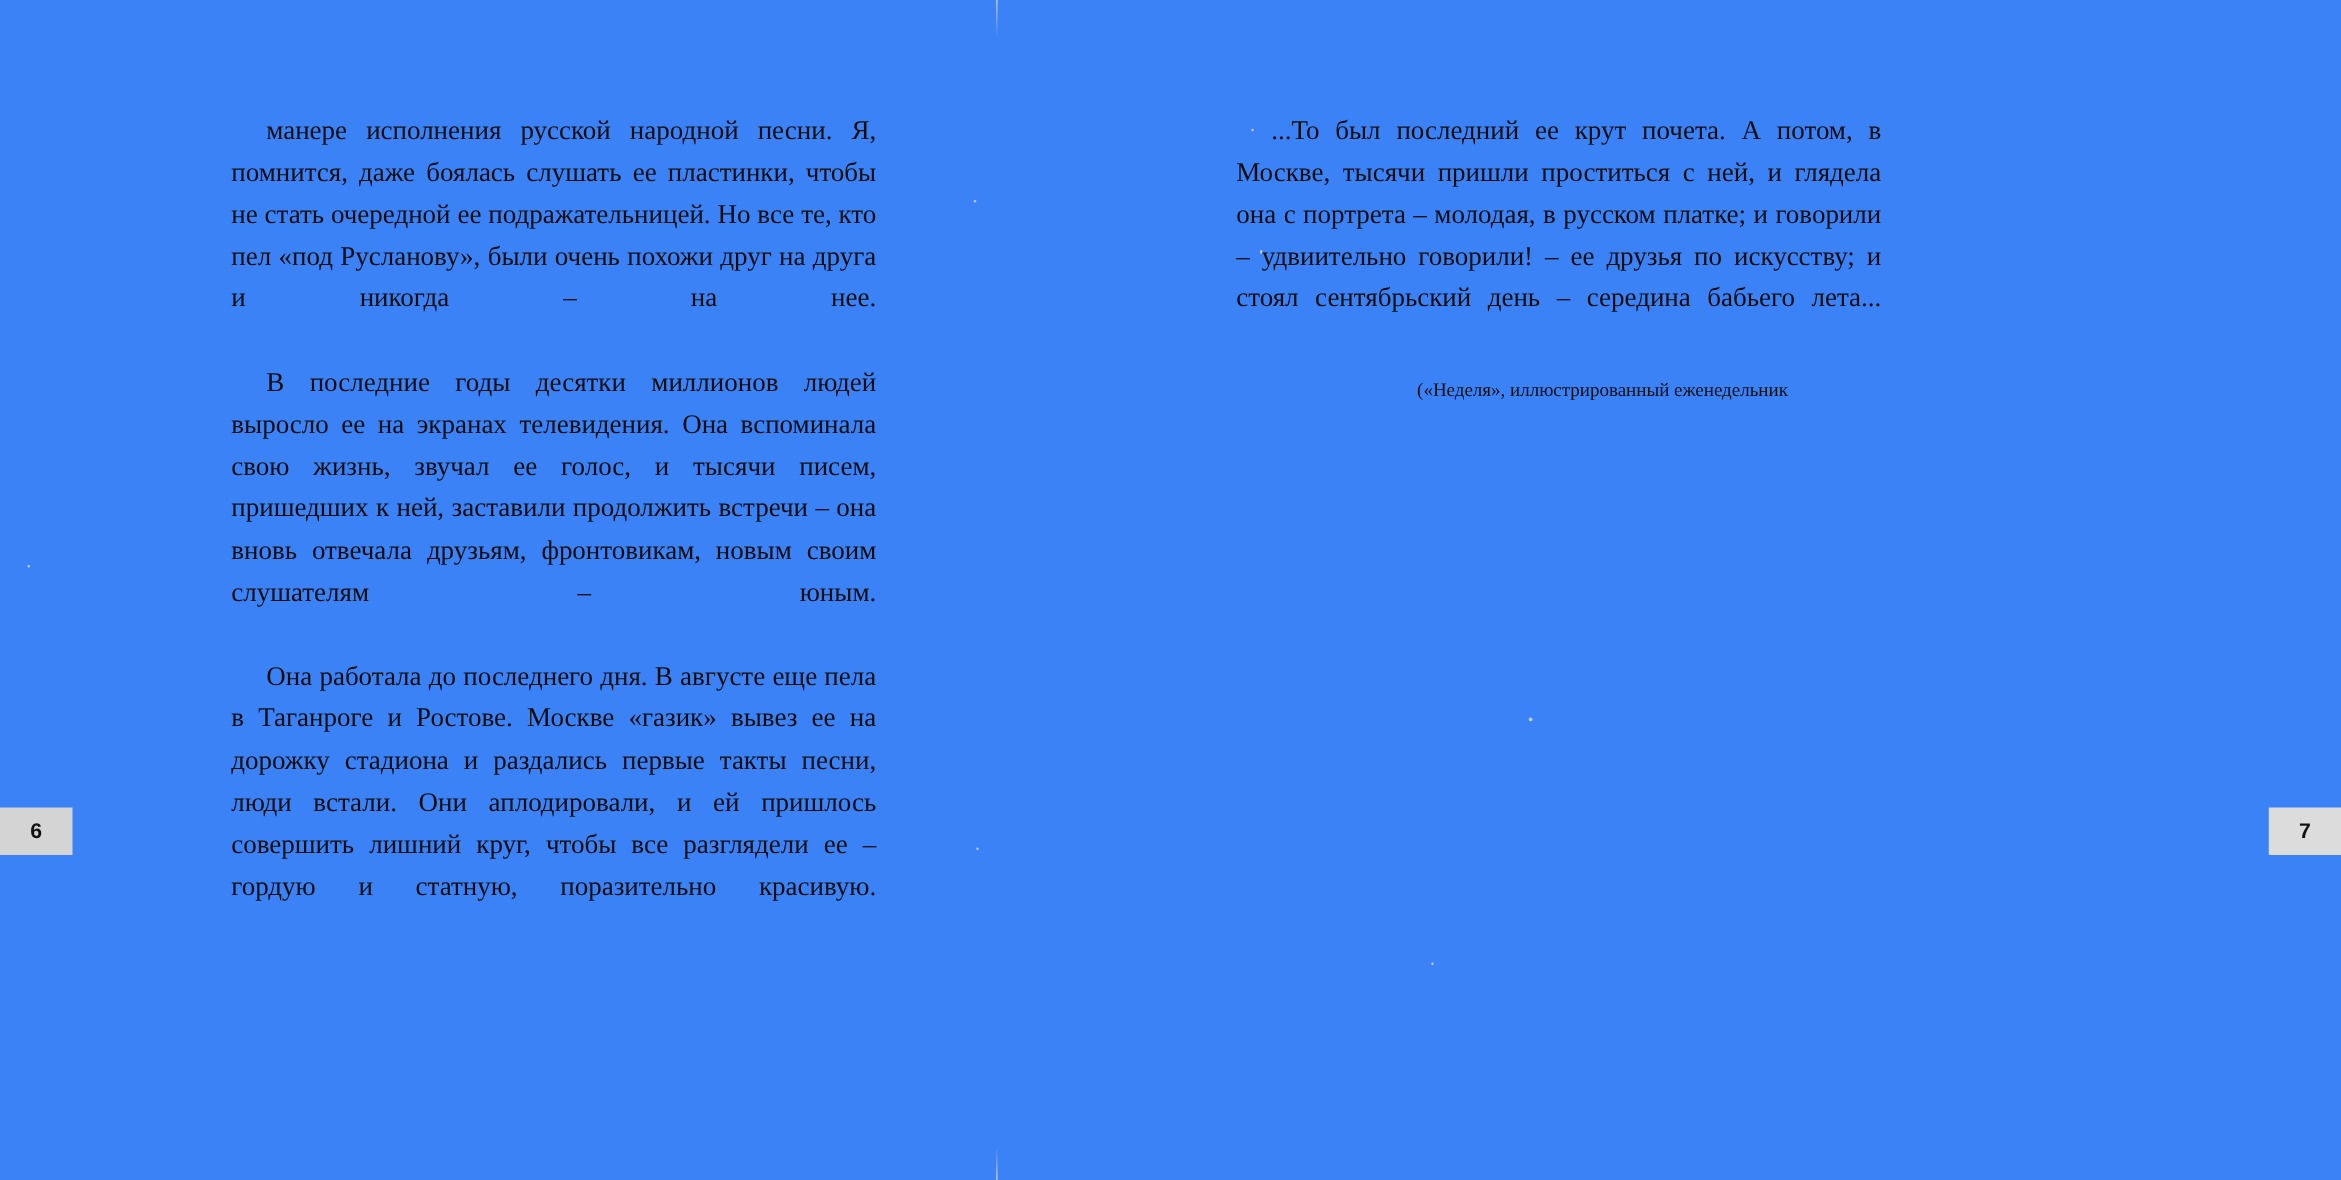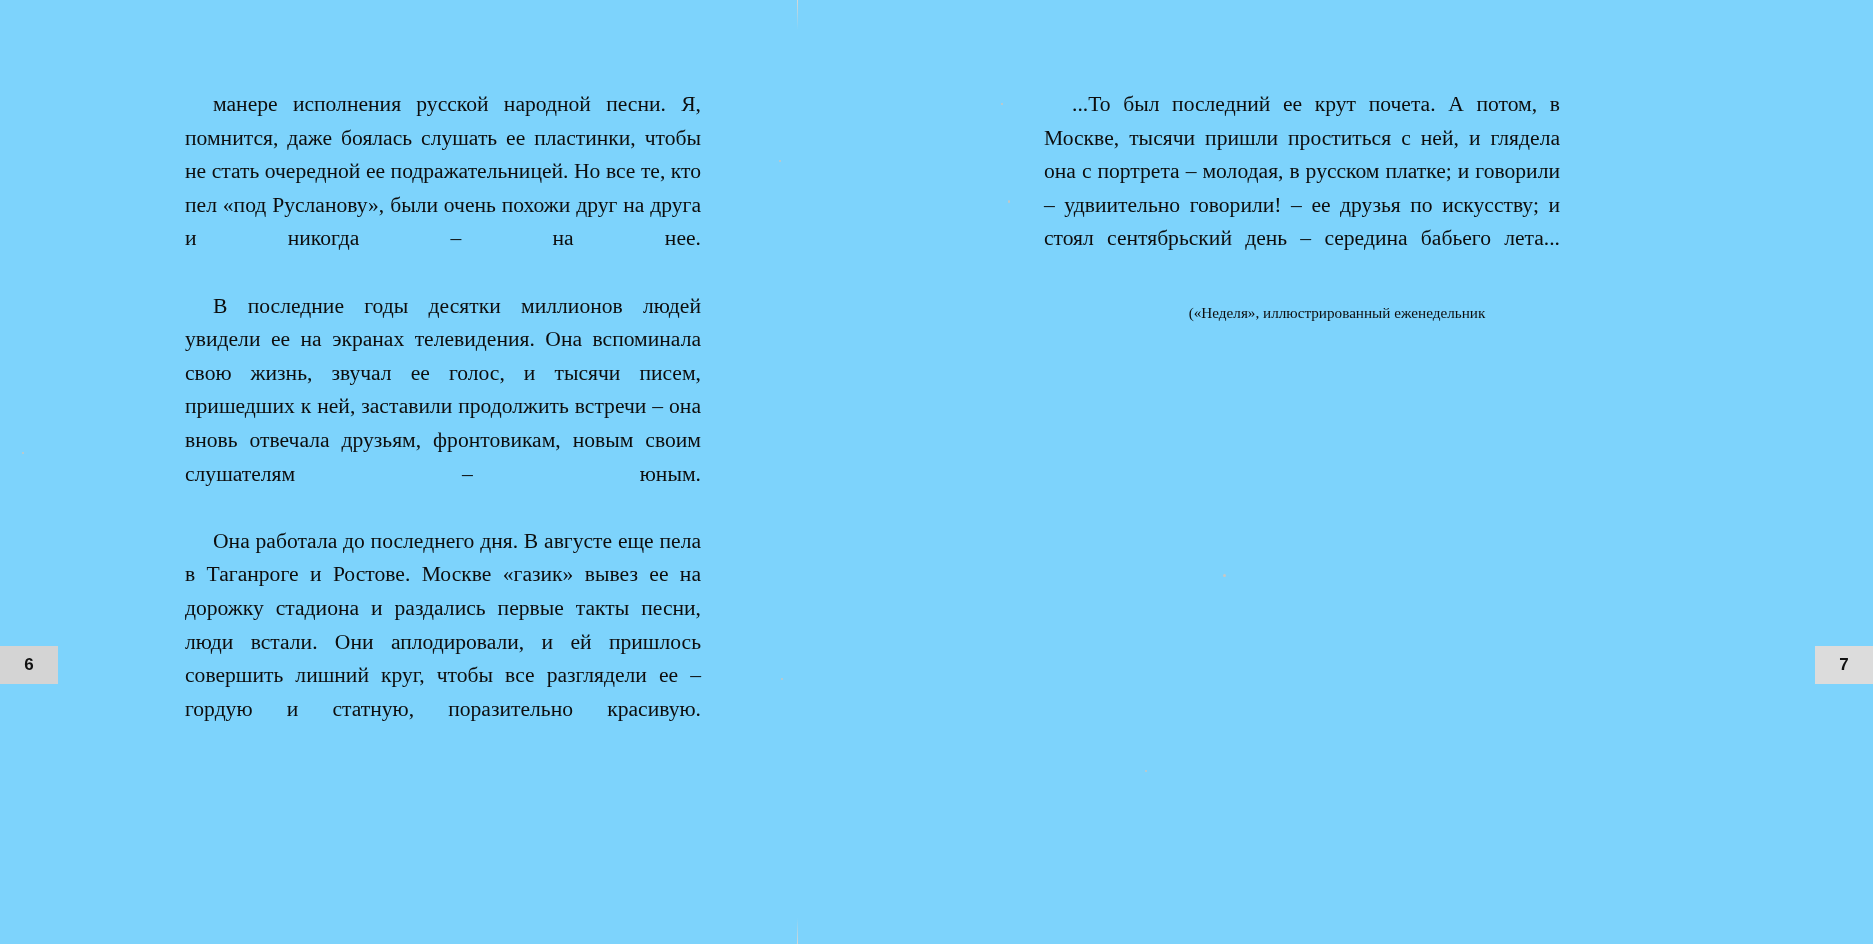"манере исполнения русской народной" .spread { background: #7dd3fc -> #3b82f6 }
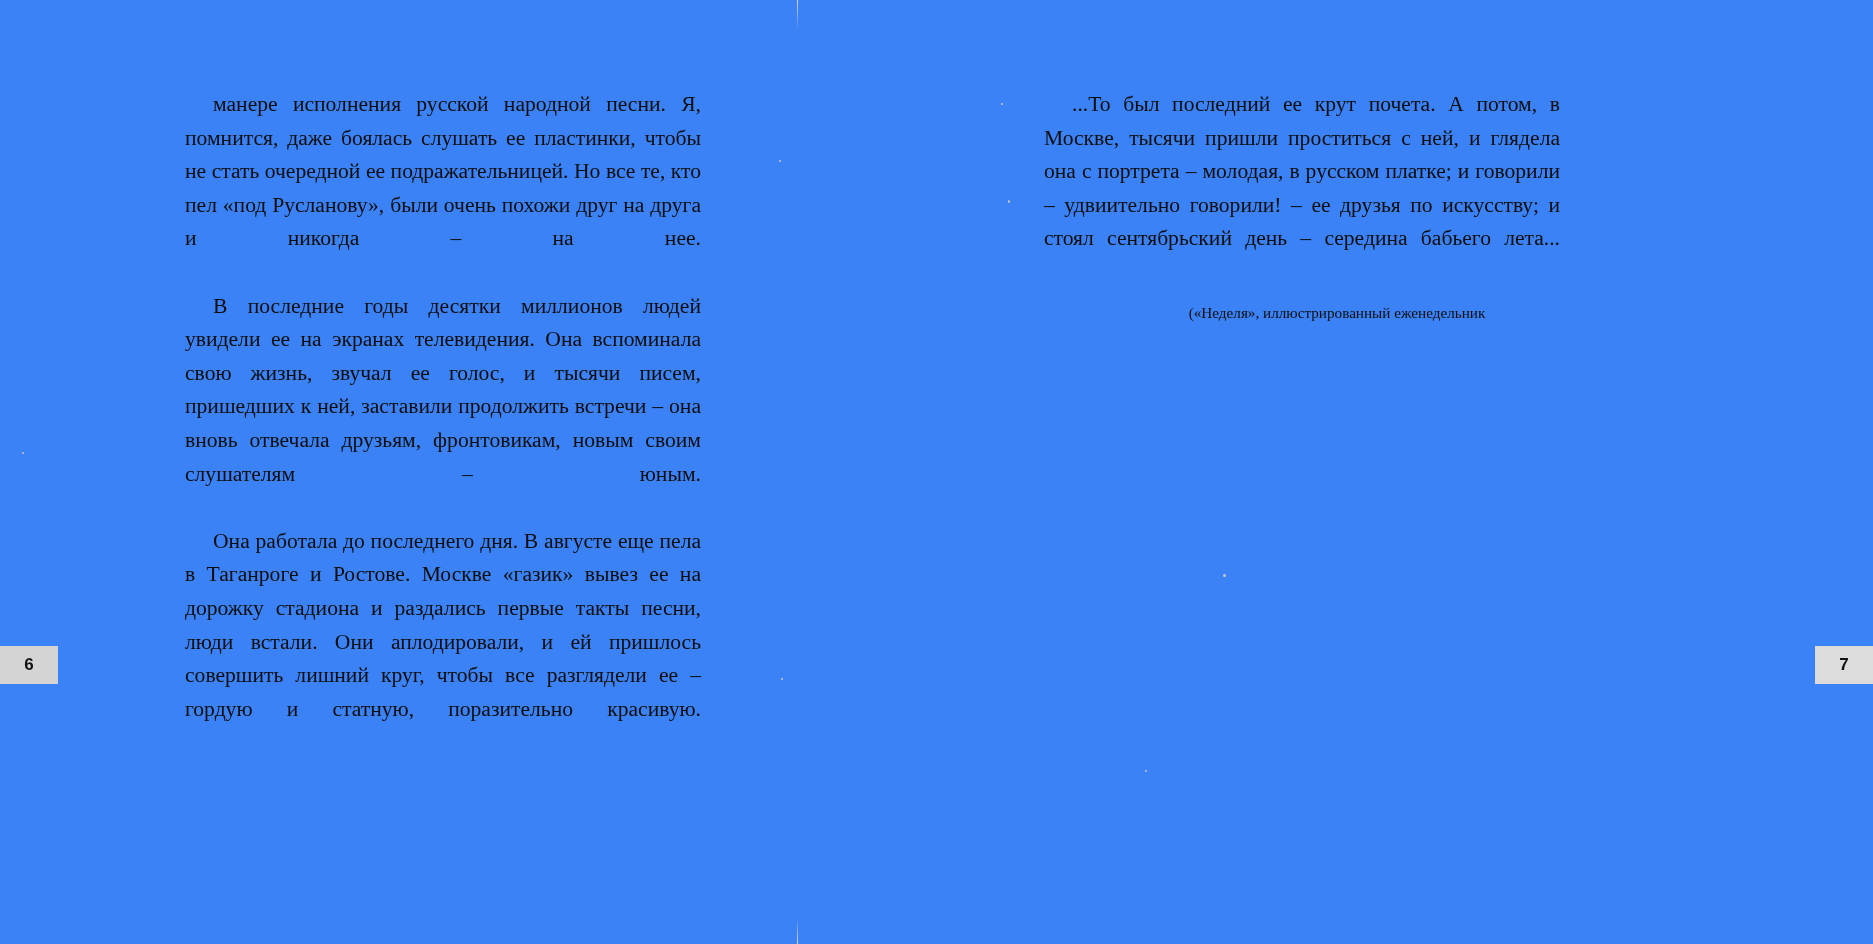"...То был последний ее крут" .column-right { left: 1044px -> 989px }
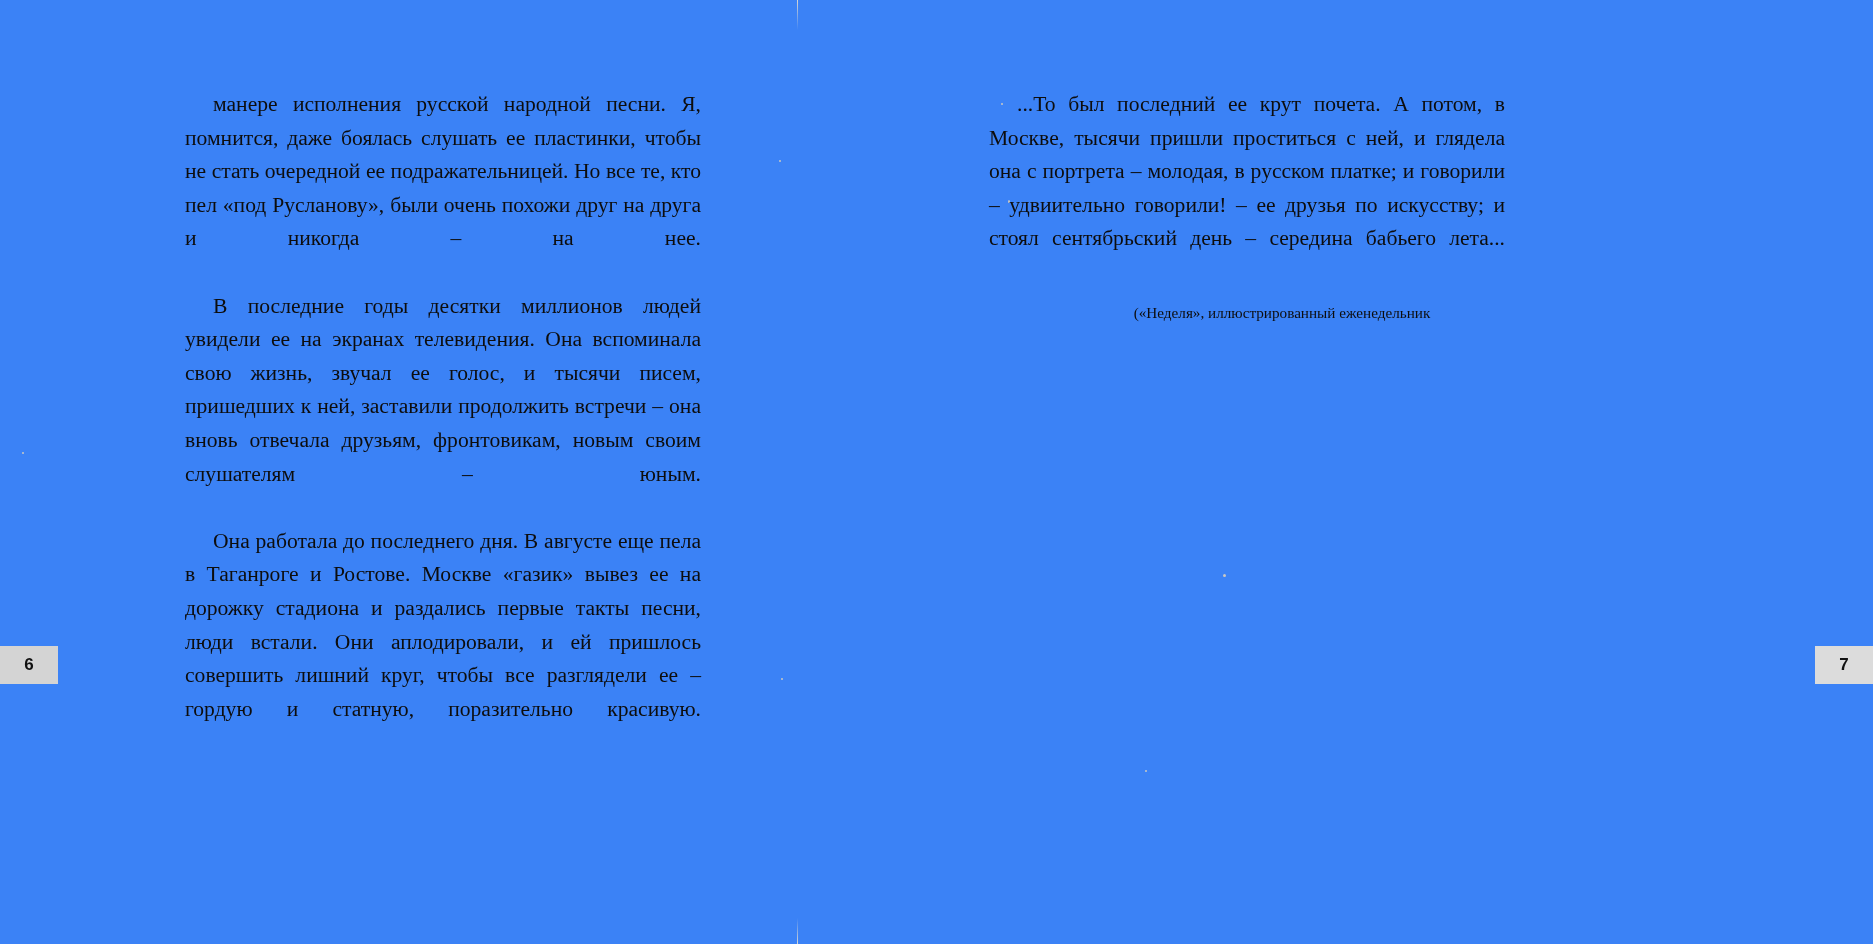"В последние годы десятки миллионов" p.para { text: увидели -> выросло }
